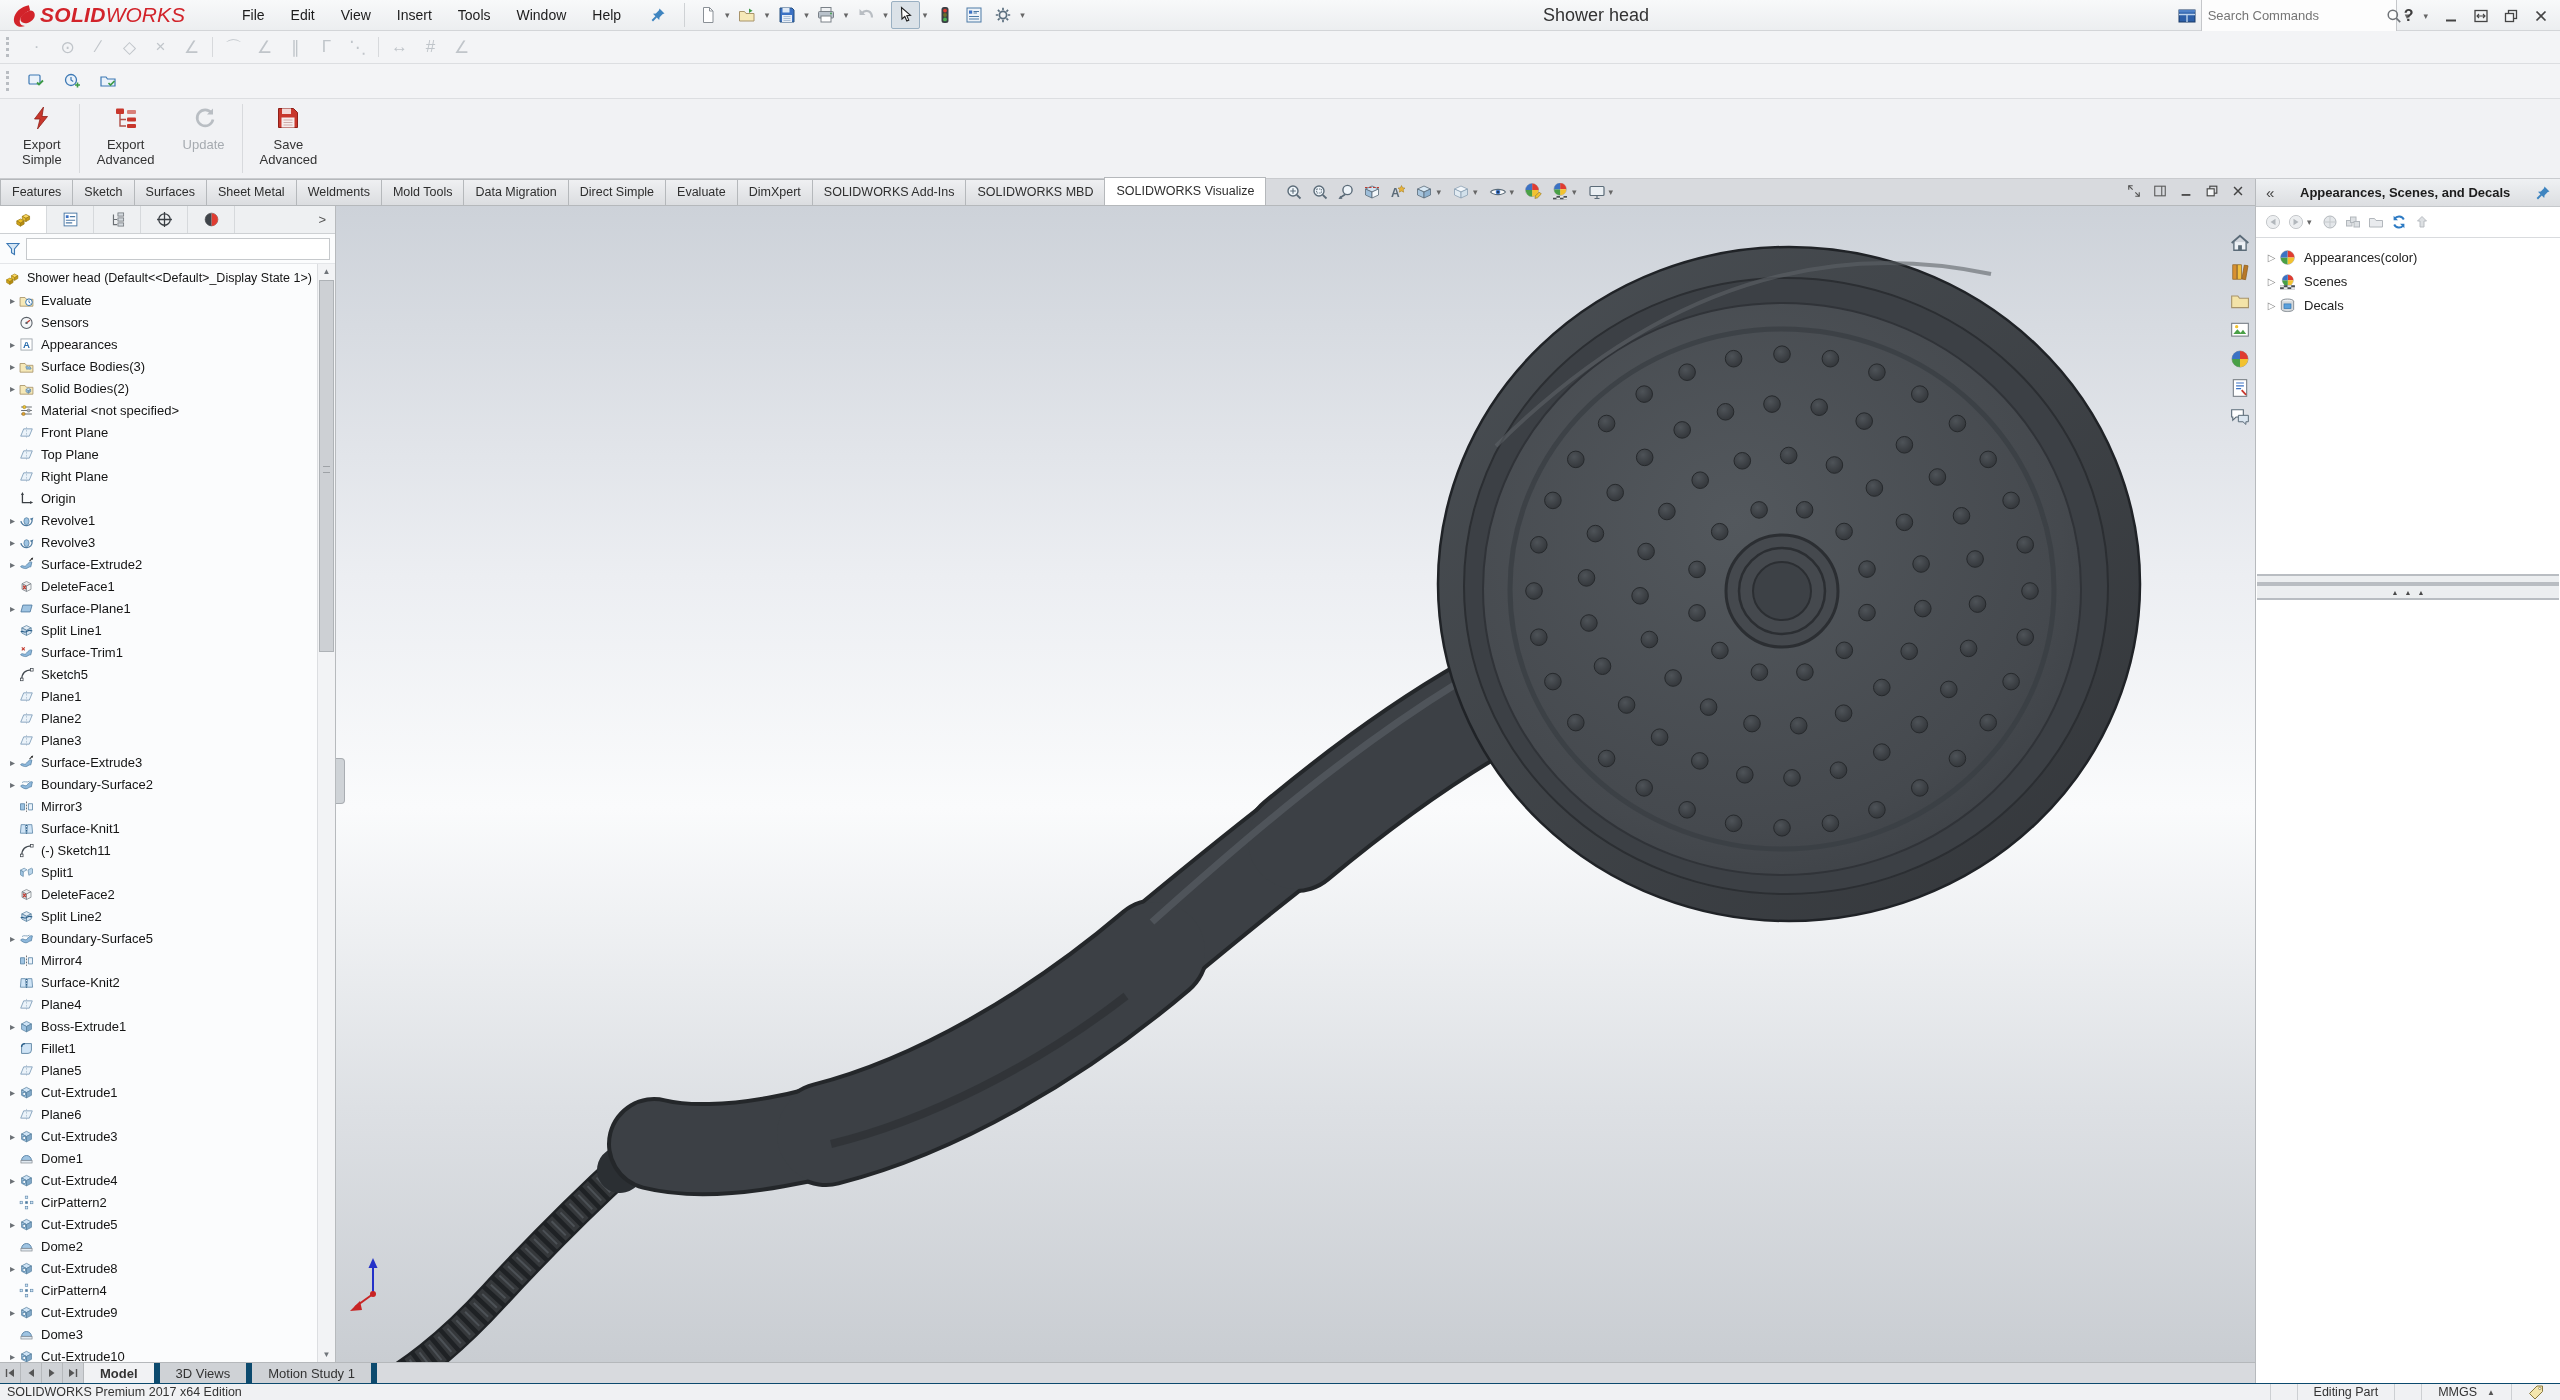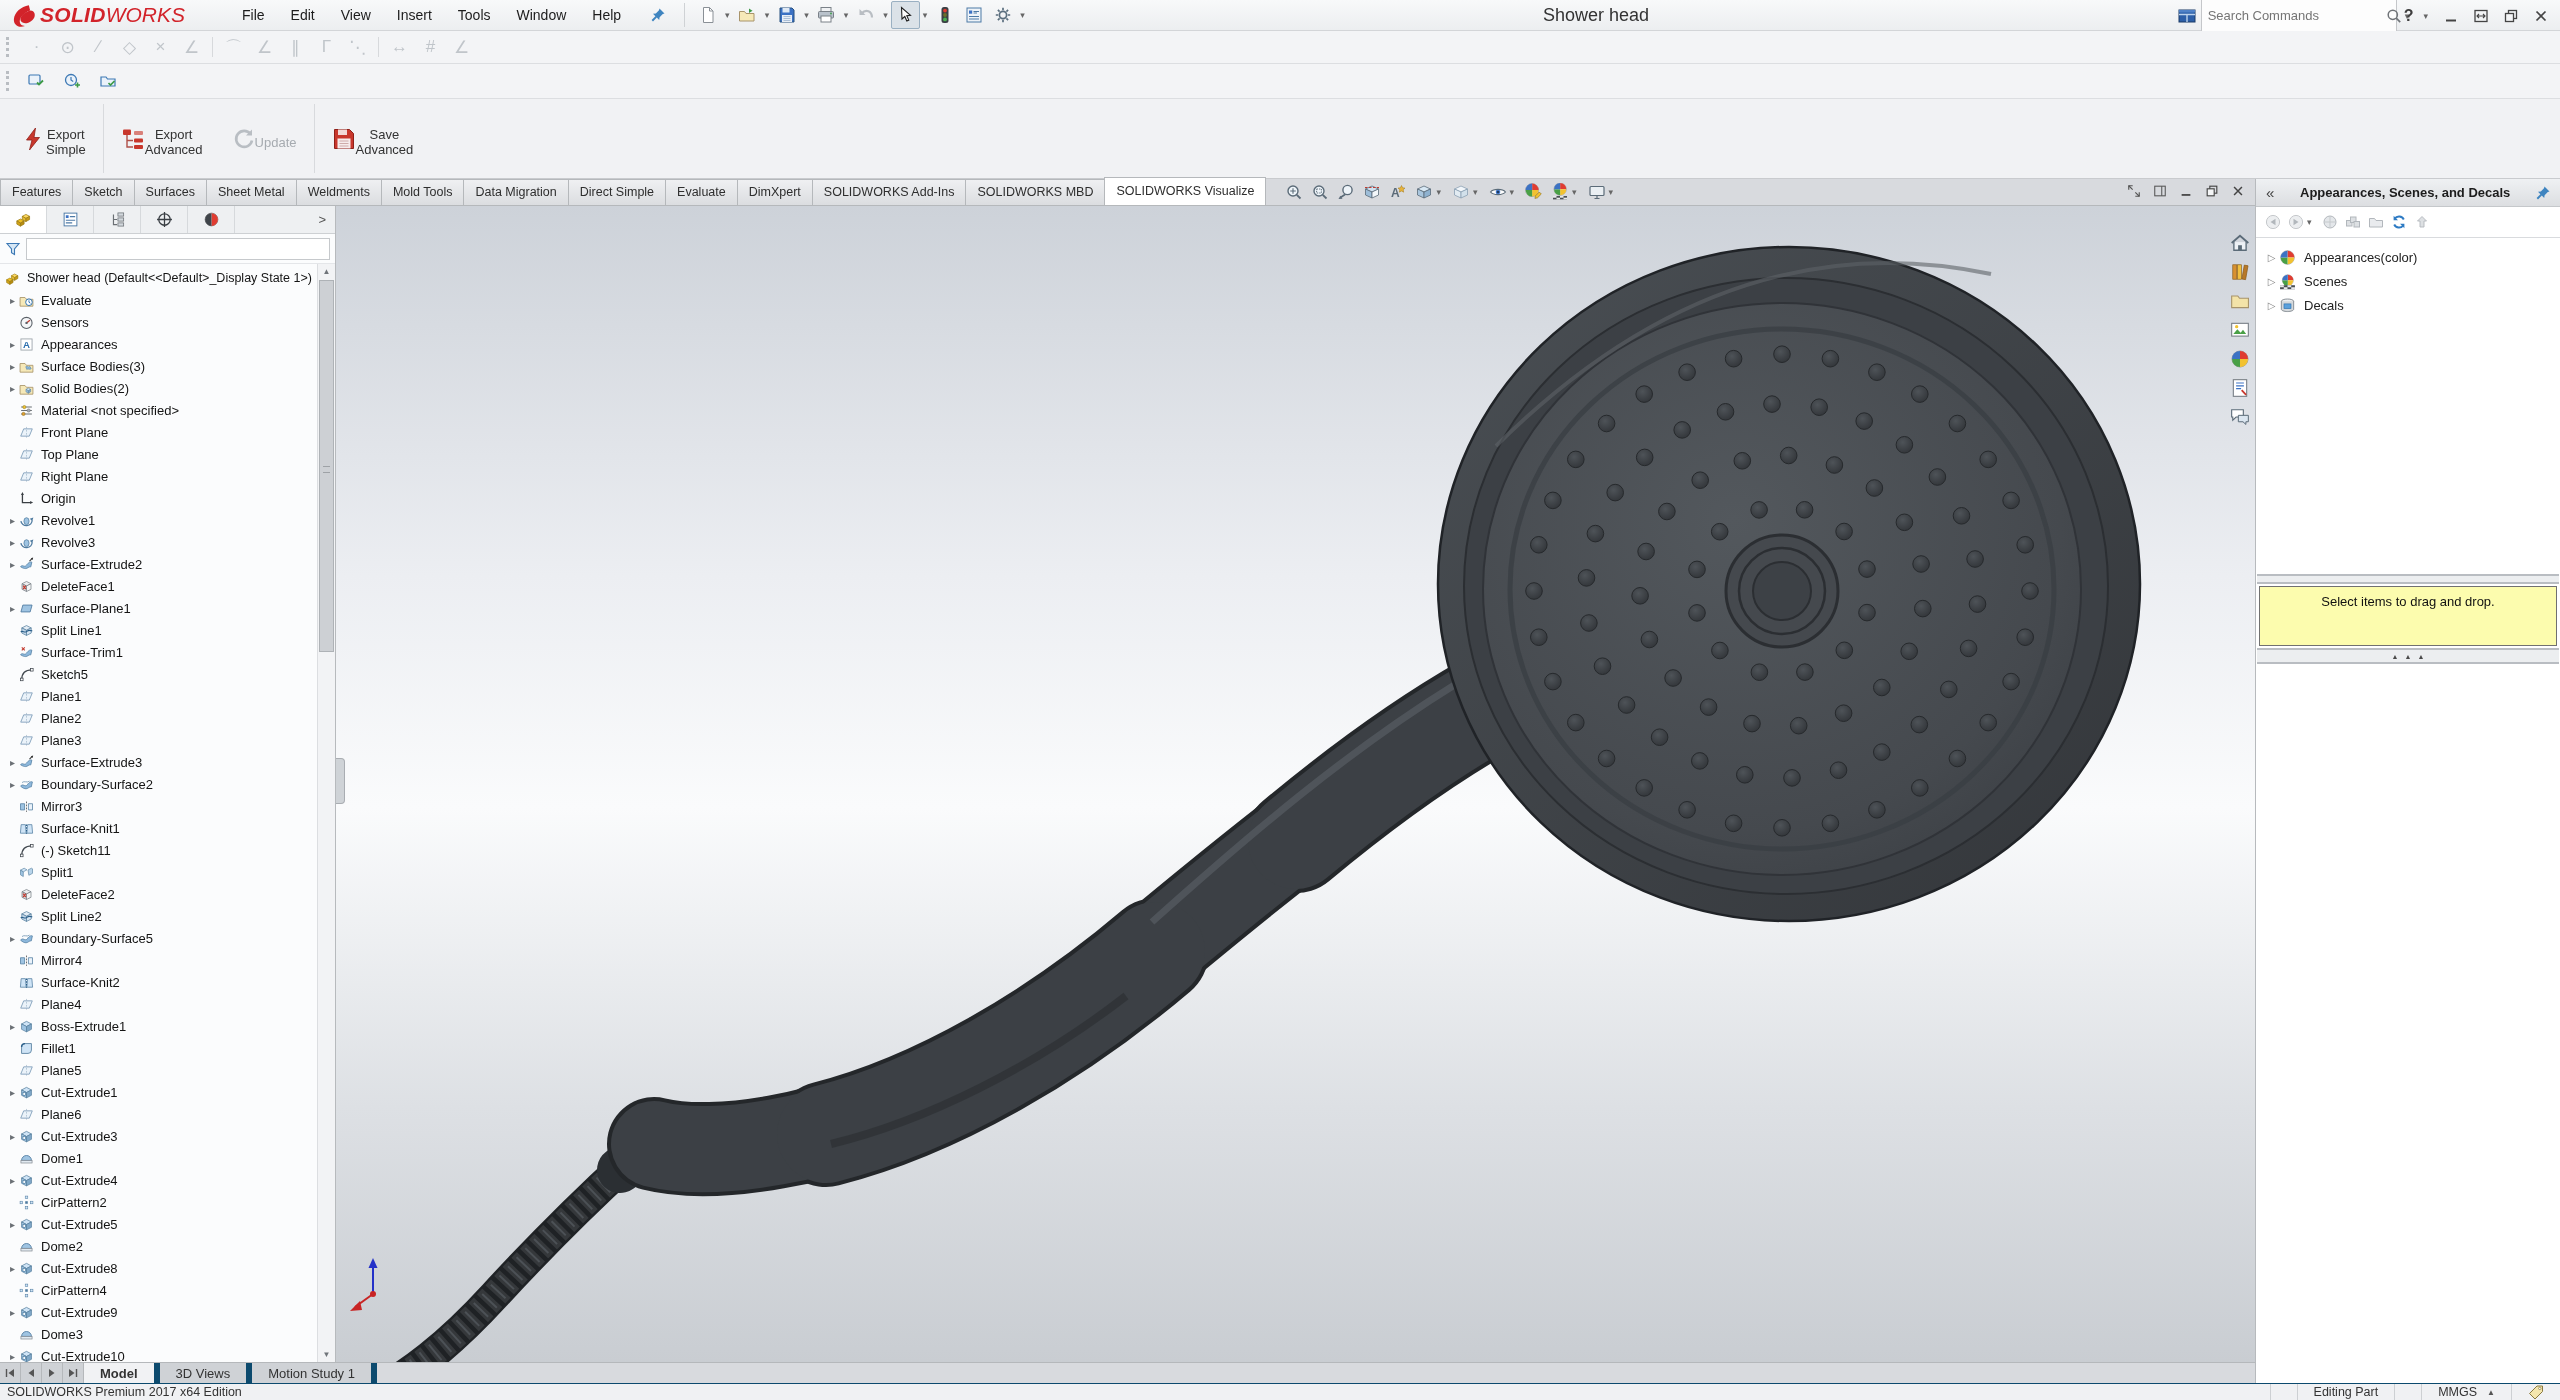"Export" .cm-btn { flex-direction: row -> column }
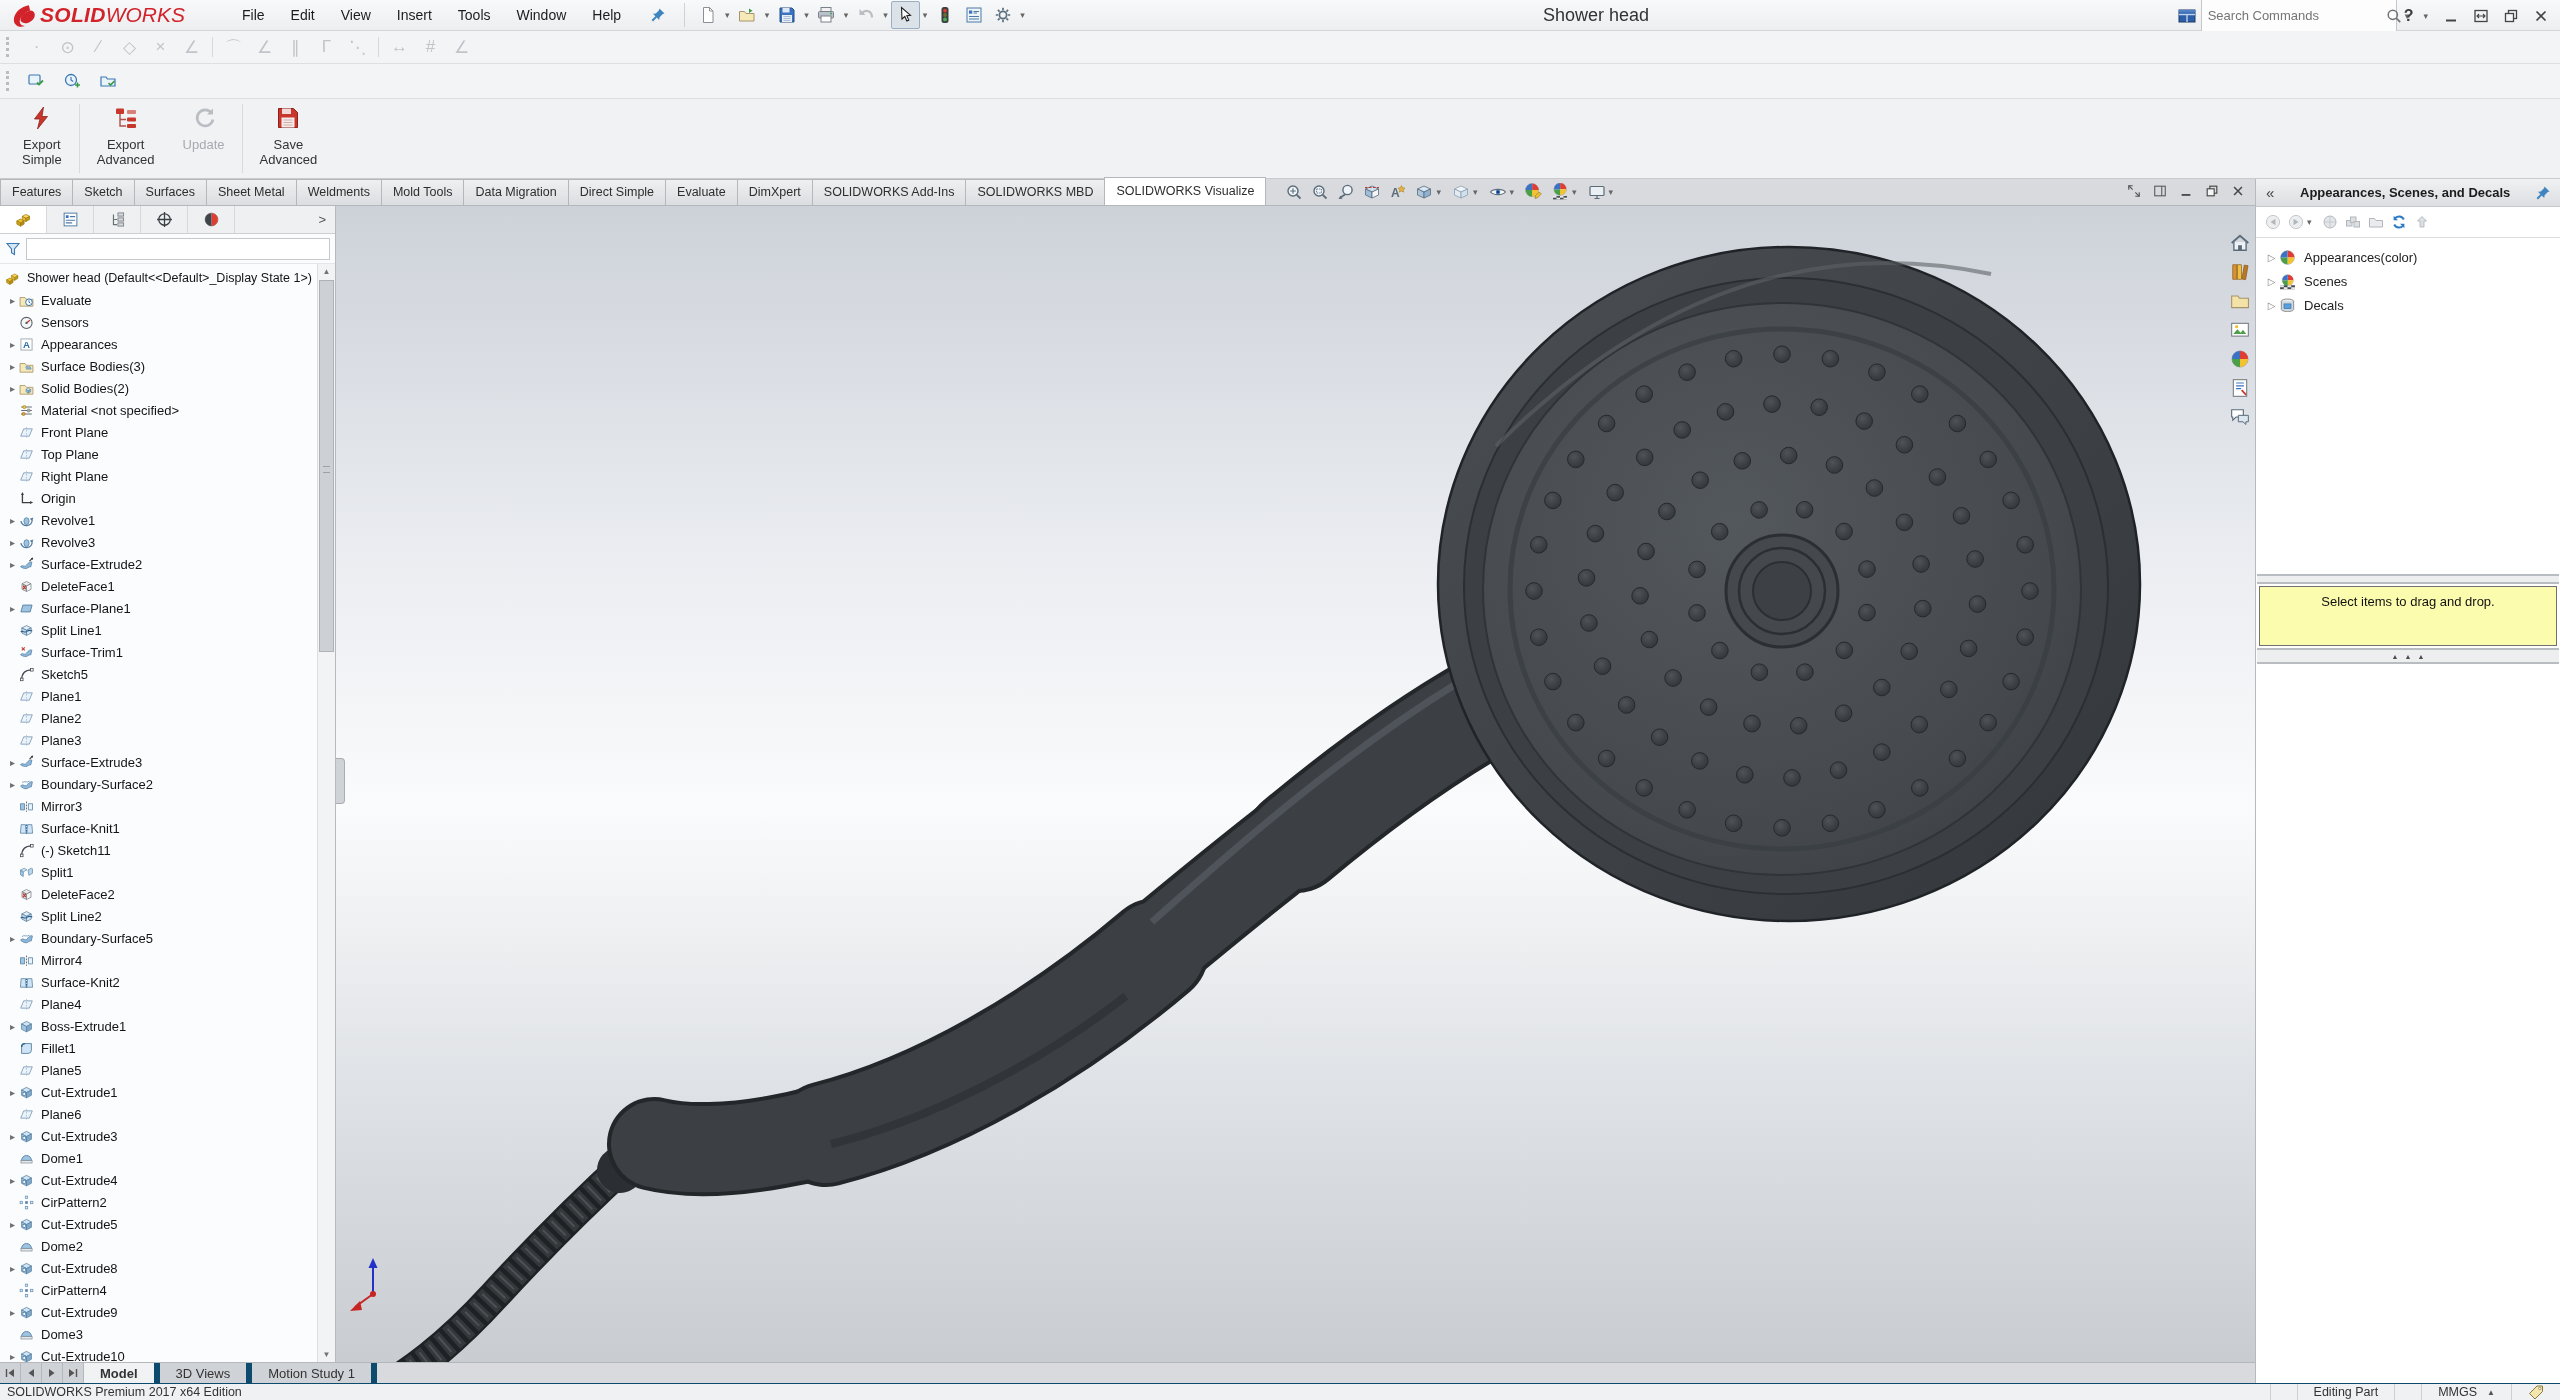"Select items to drag and" div { html: <div> <span>Select items to drag and drop.</span> </div> -> none }
